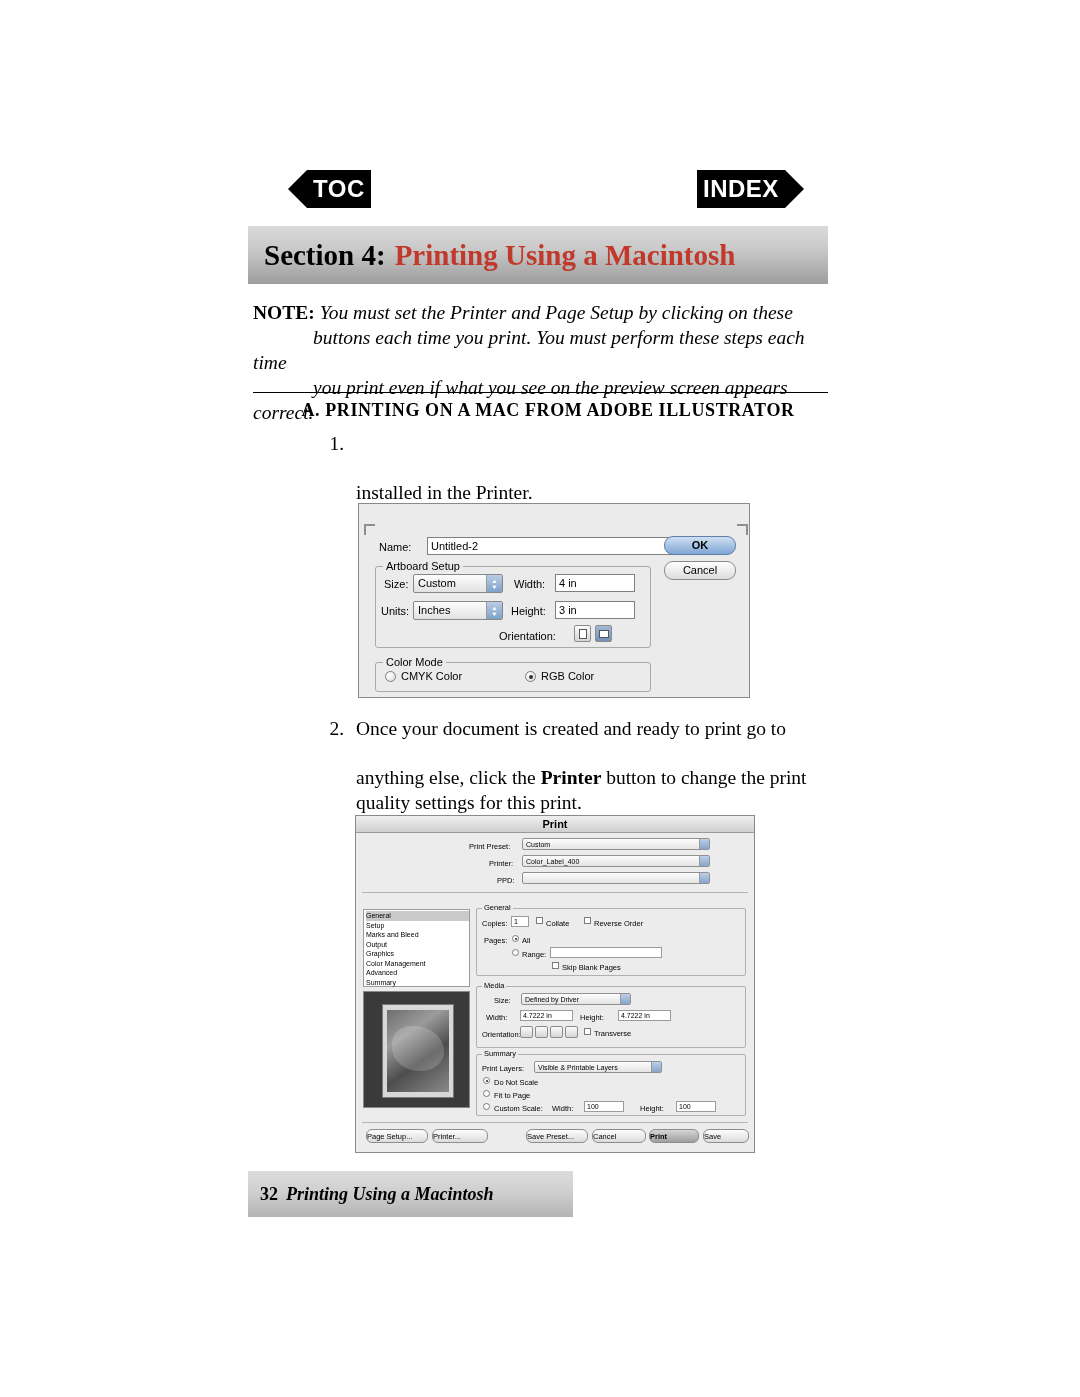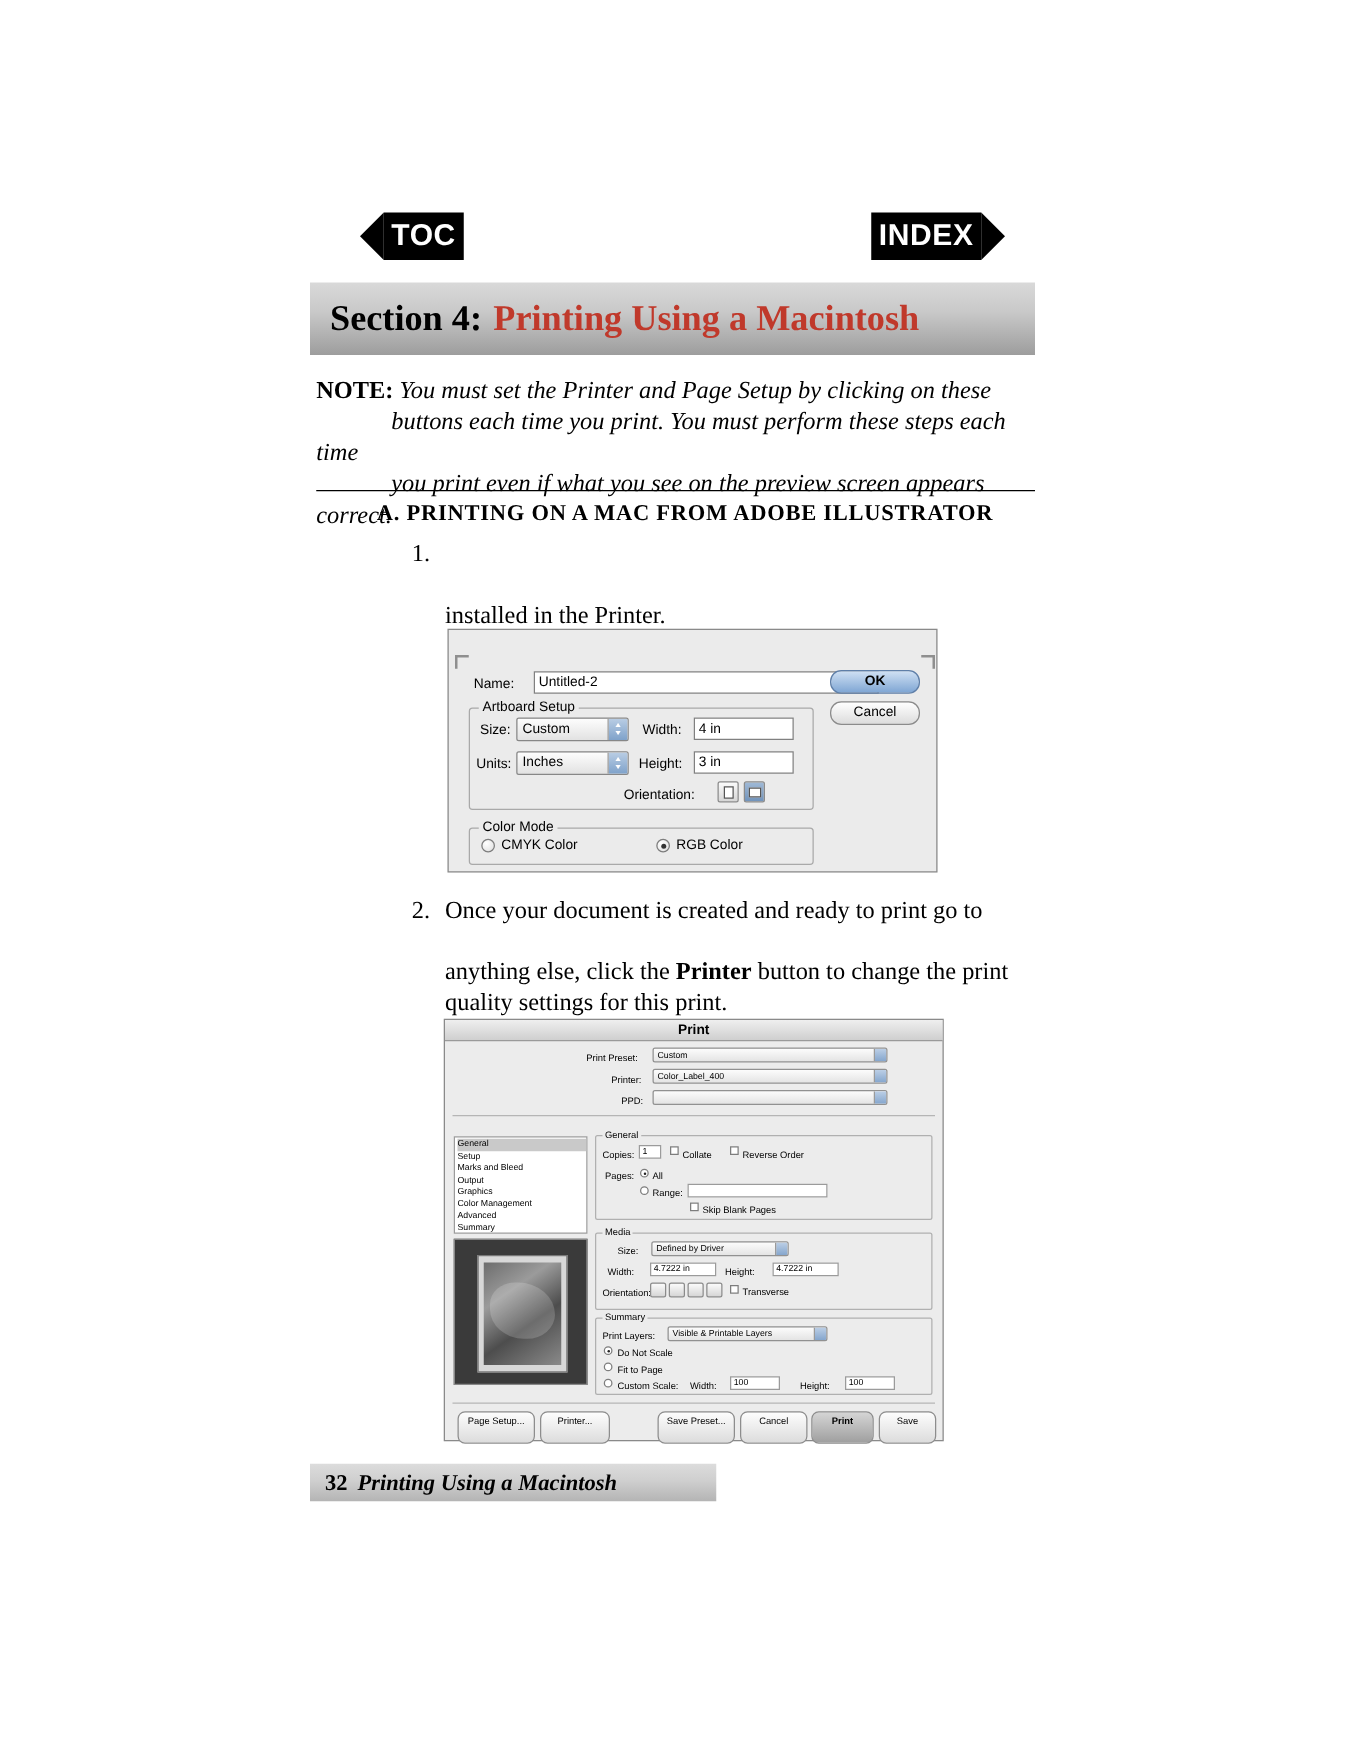"Page Setup..." .mini-btn { height: 26px -> 14px; text-align: center -> left }
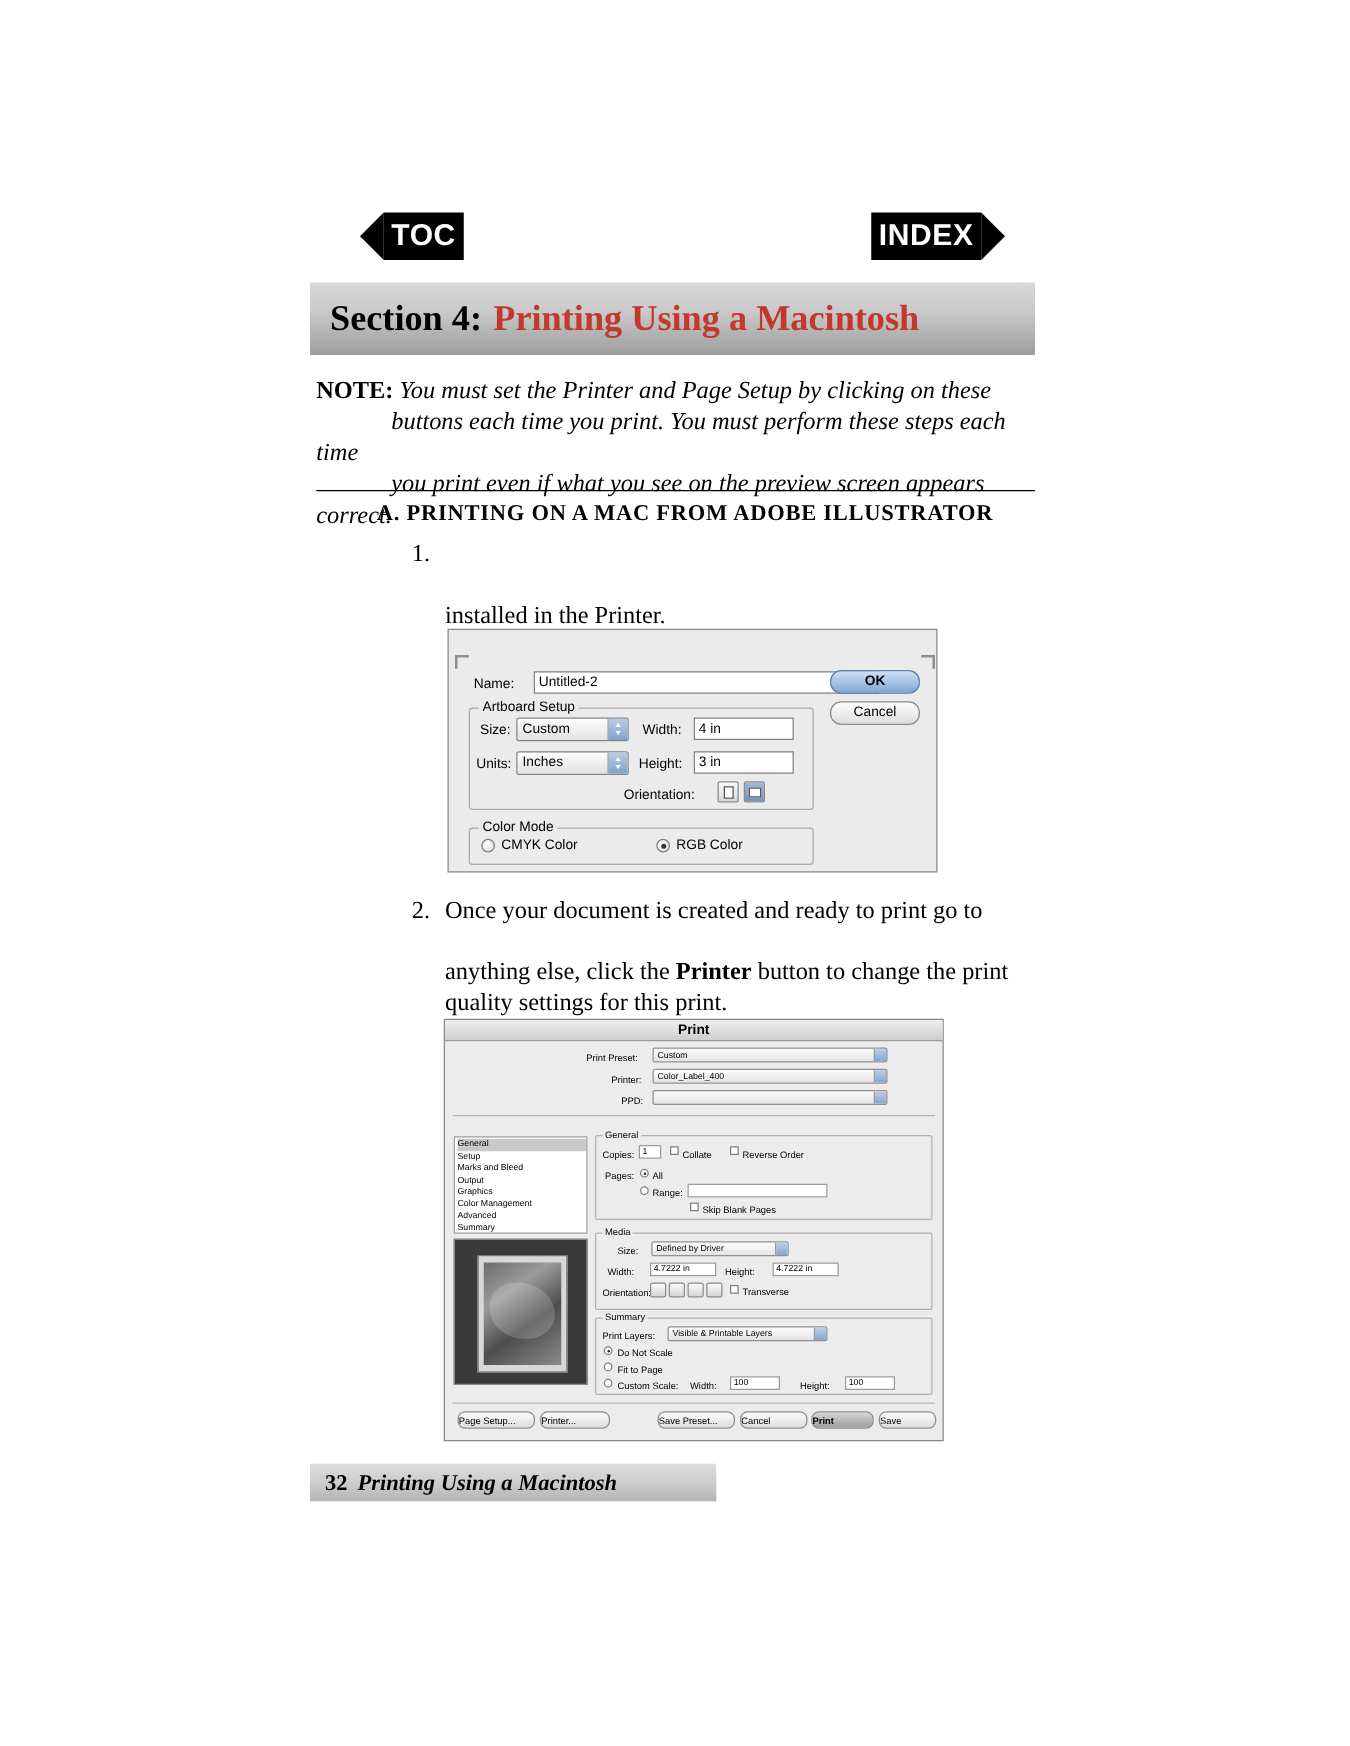"32" .footer { height: 30px -> 46px }
